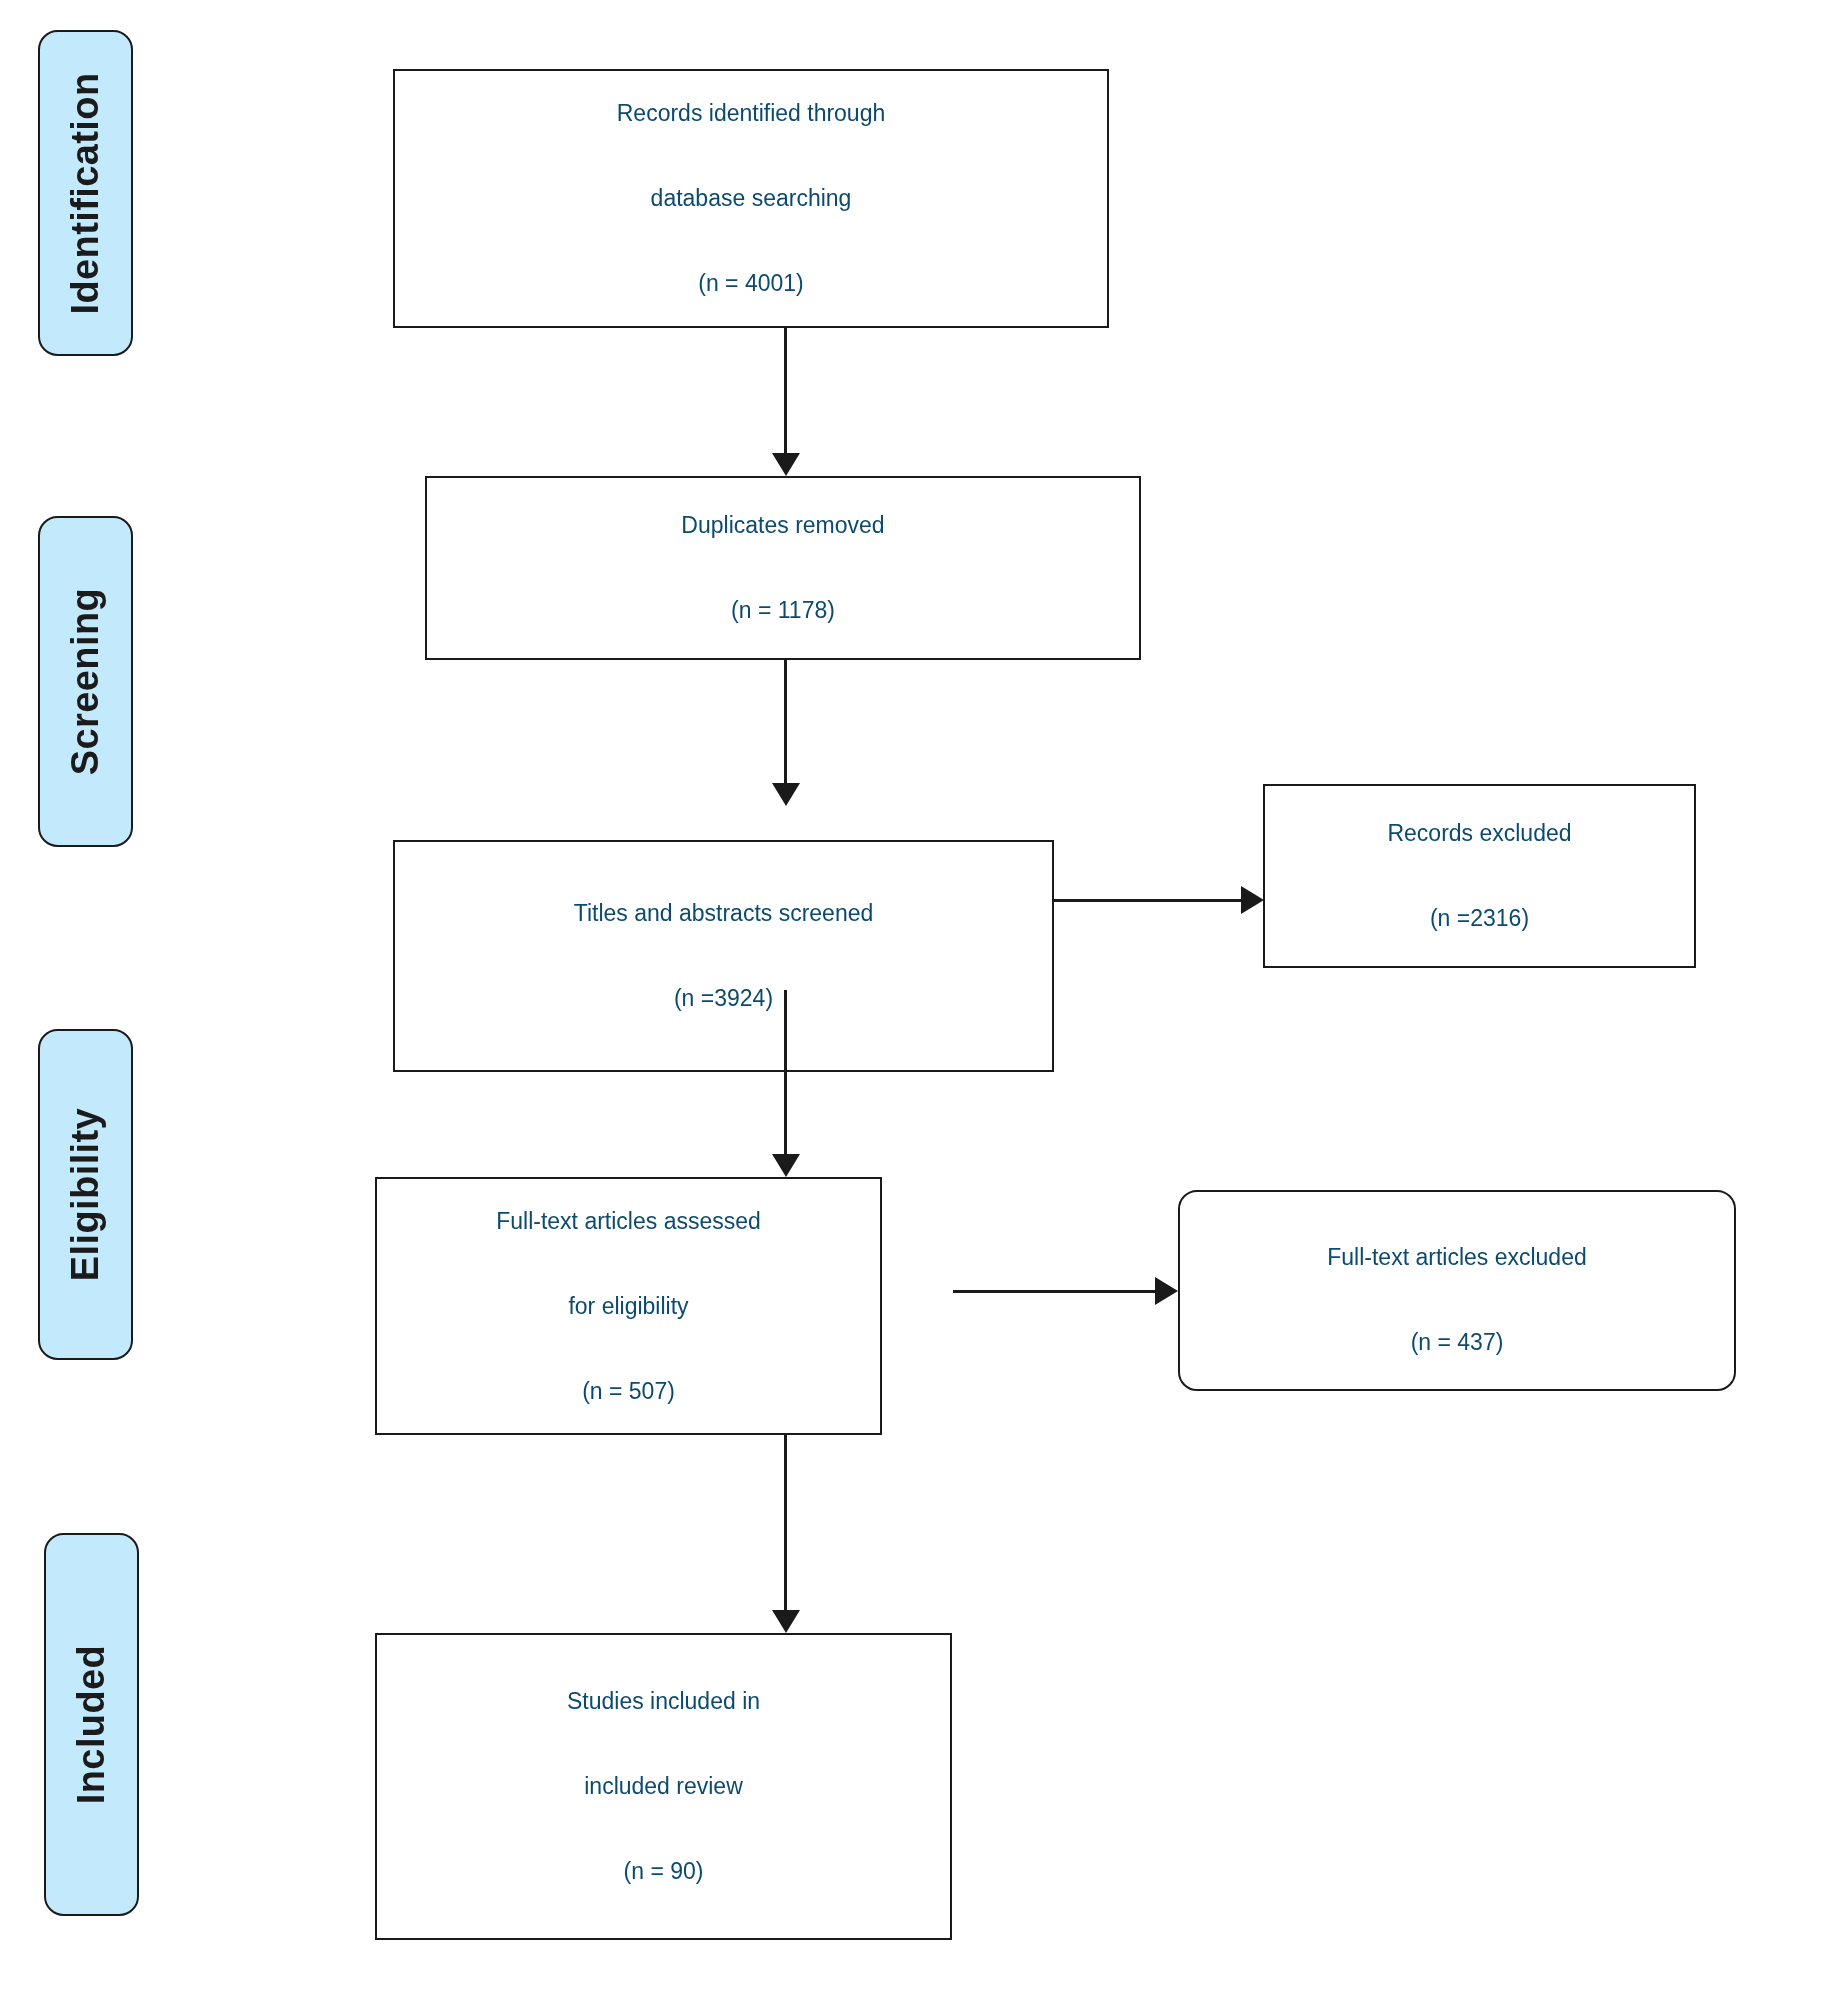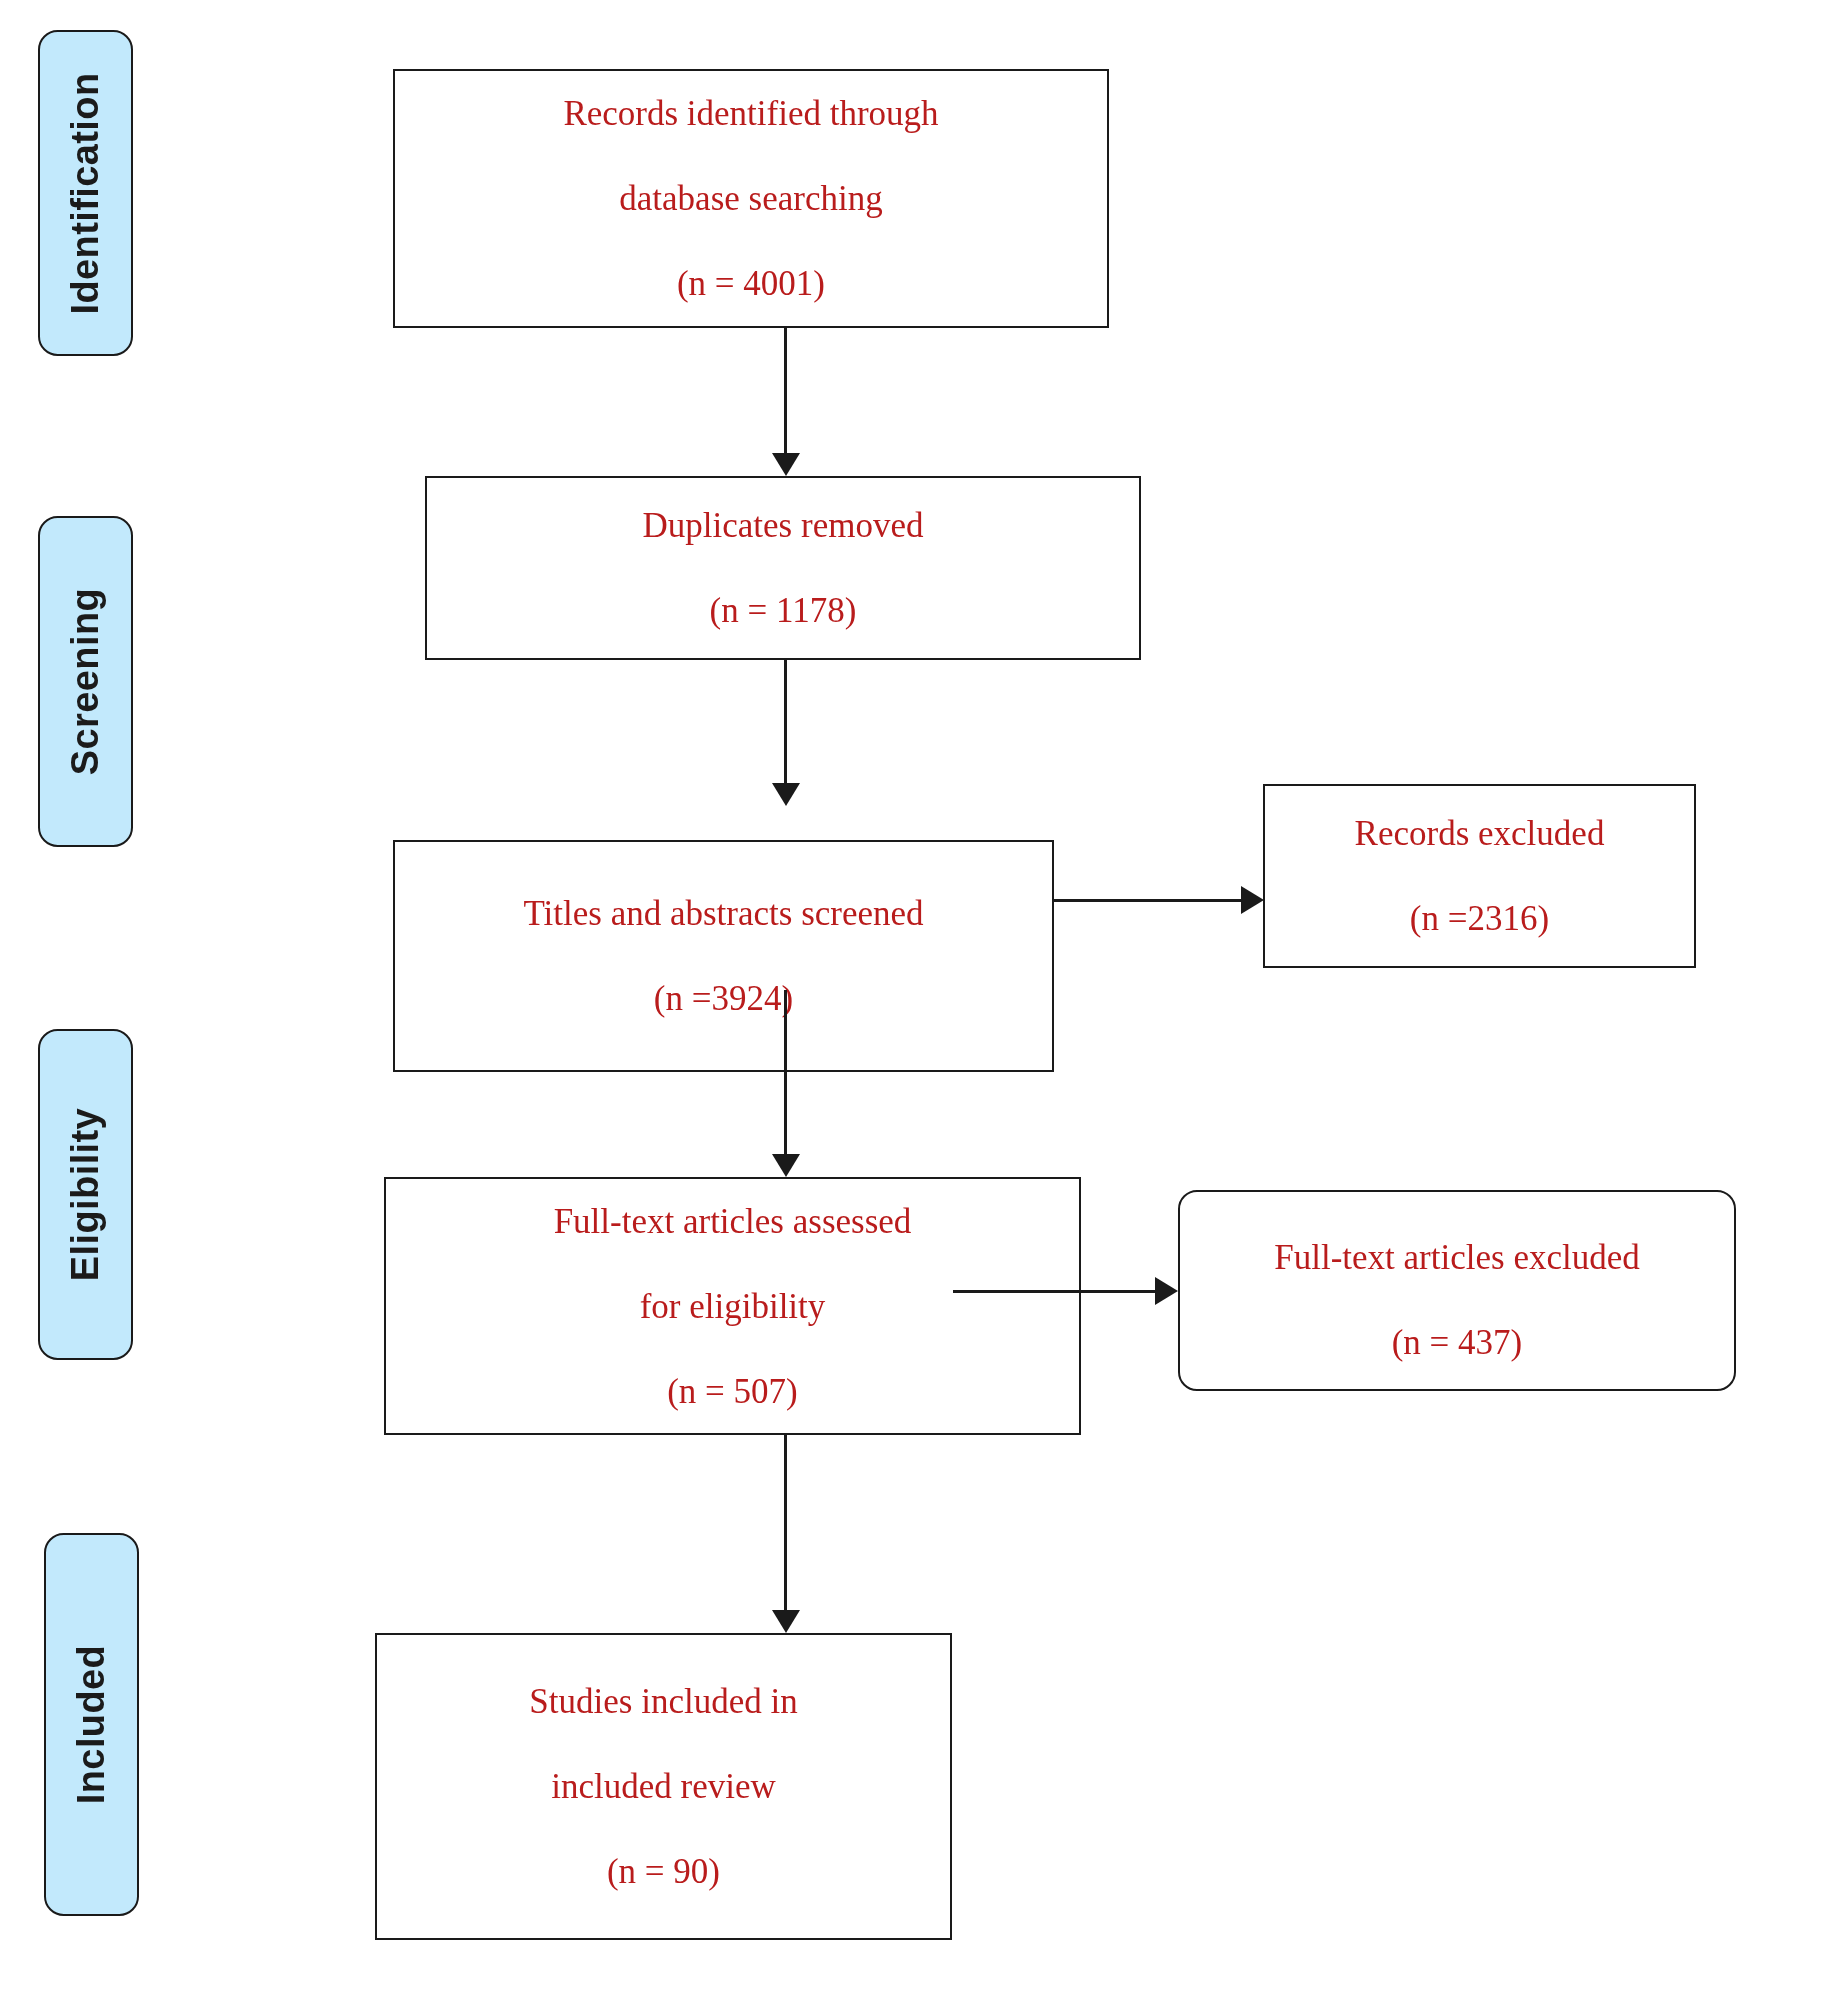"Records identified through" .node span { color: #b91c1c -> #0c4a6e; font-family: Liberation Serif, serif -> none; font-size: 35px -> 23px }
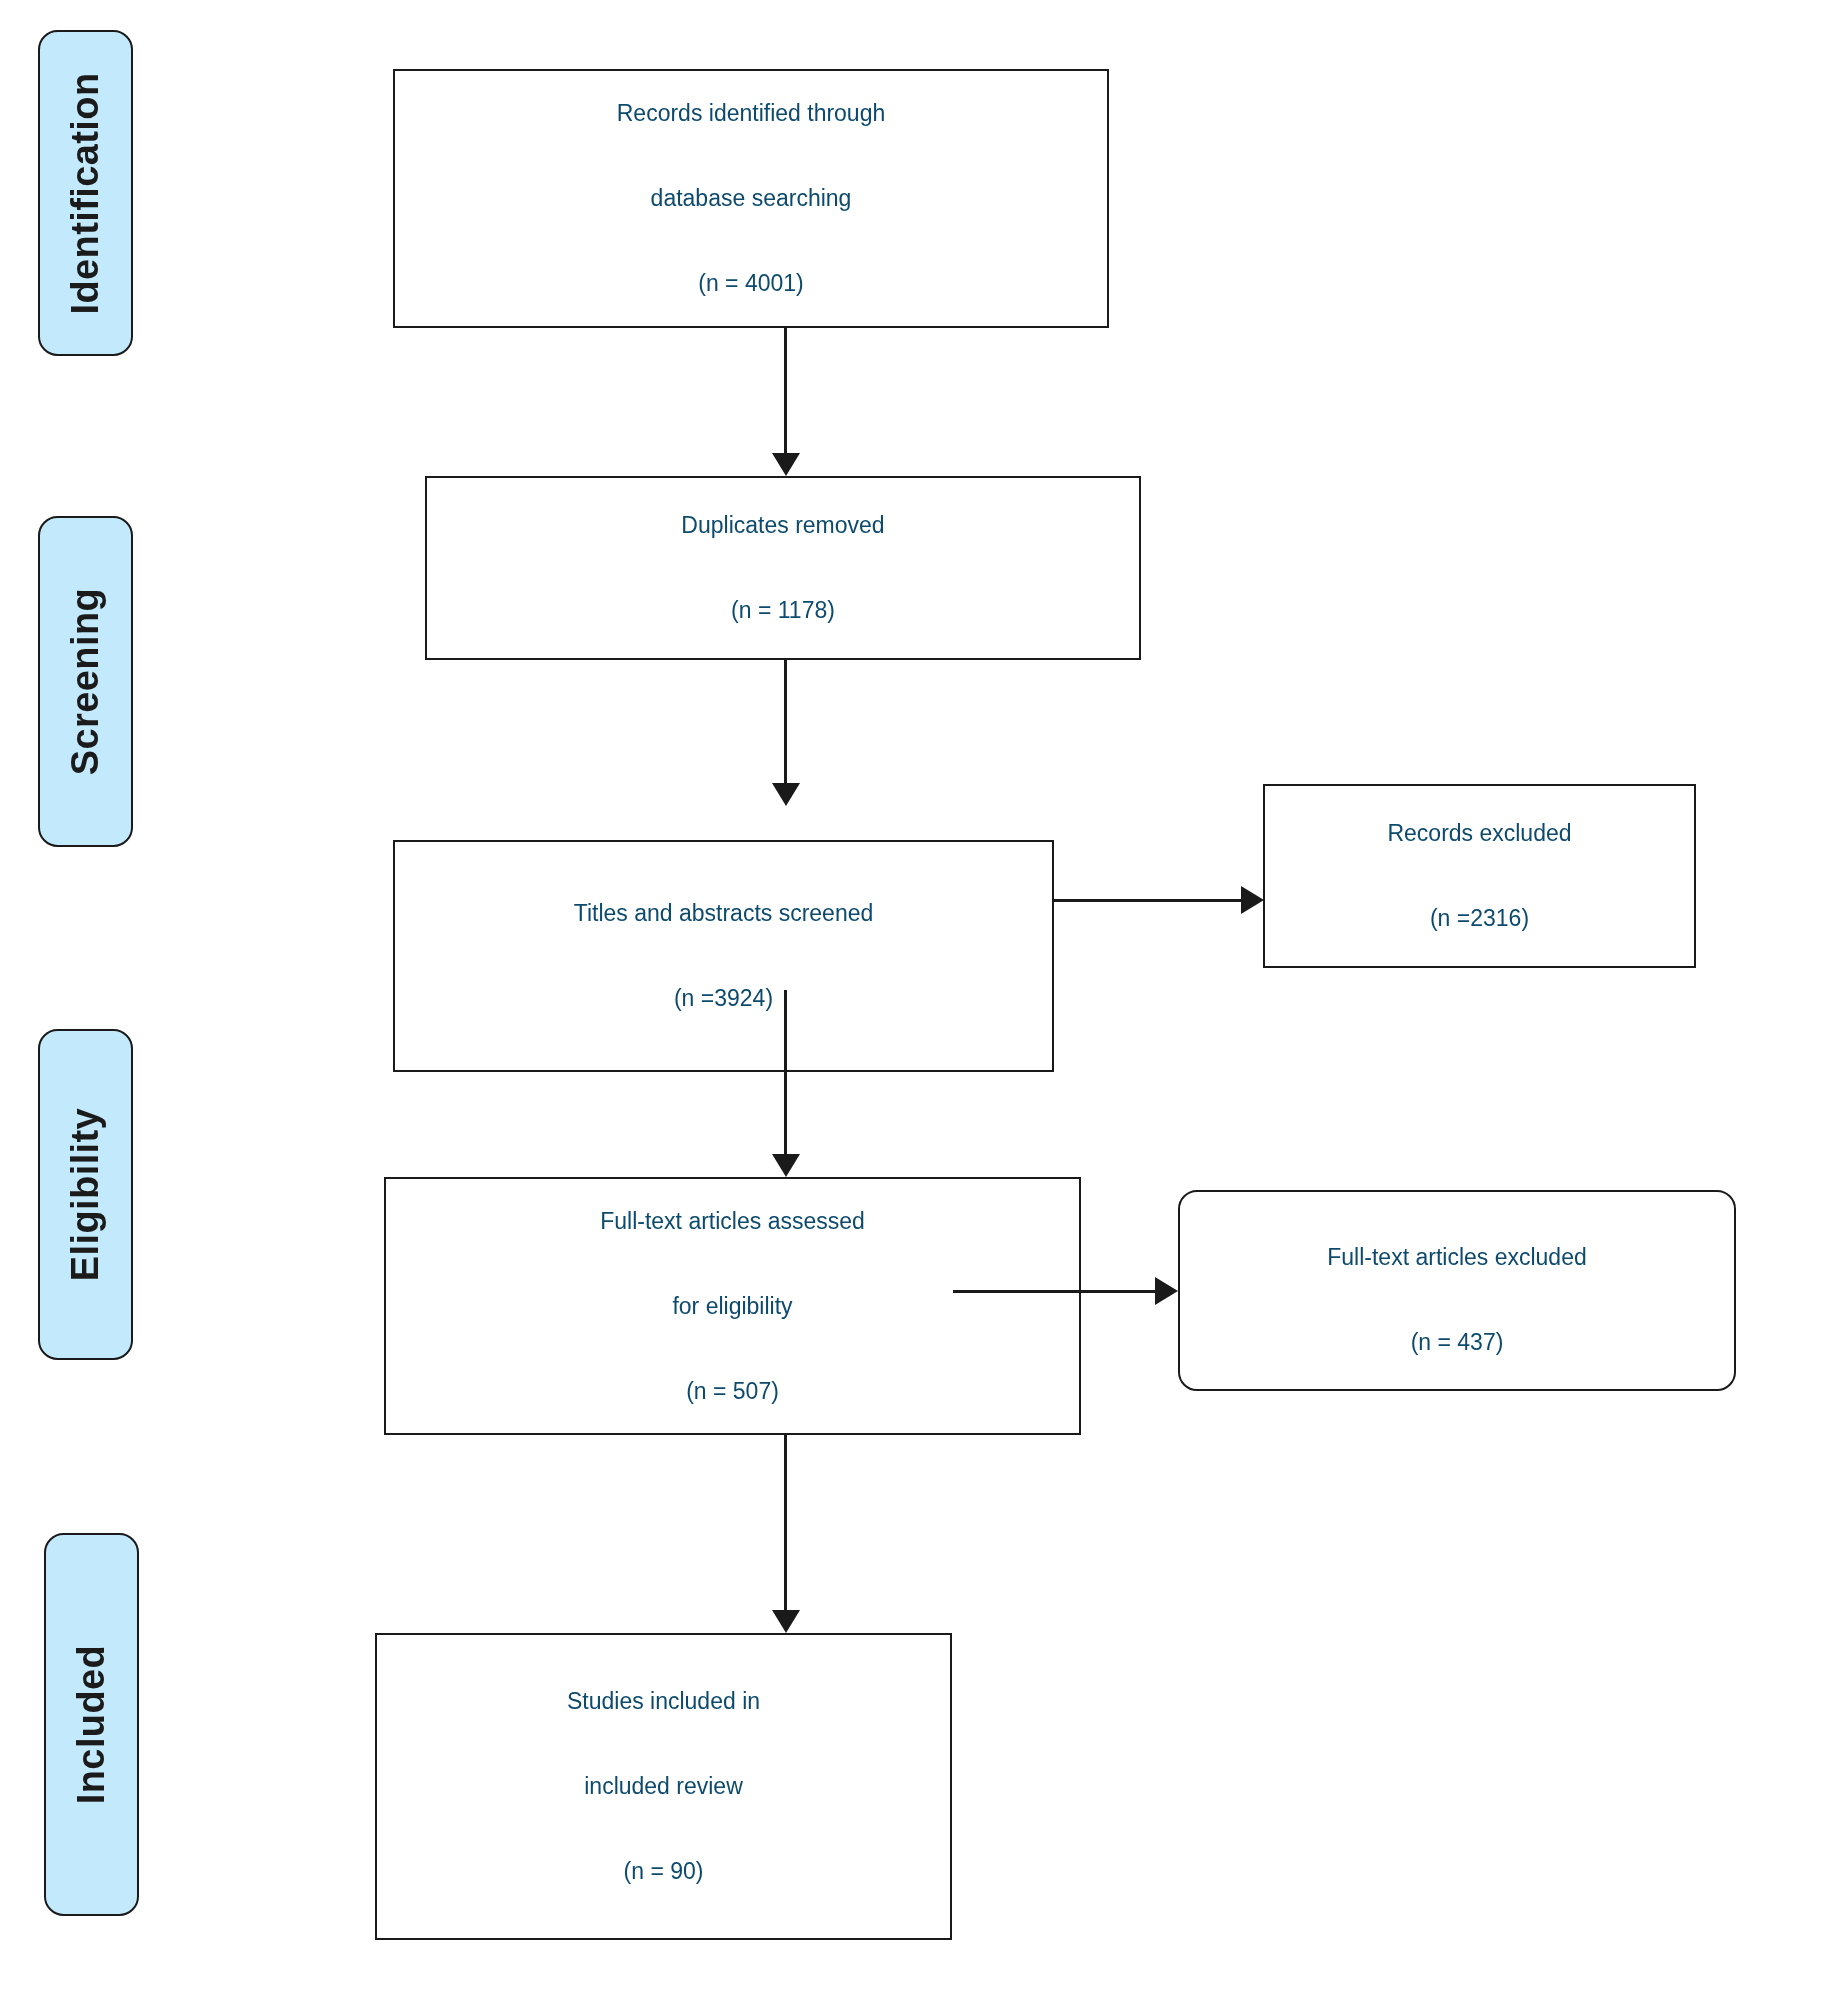"Full-text articles assessed" div.node { left: 384px -> 375px; width: 697px -> 507px }
